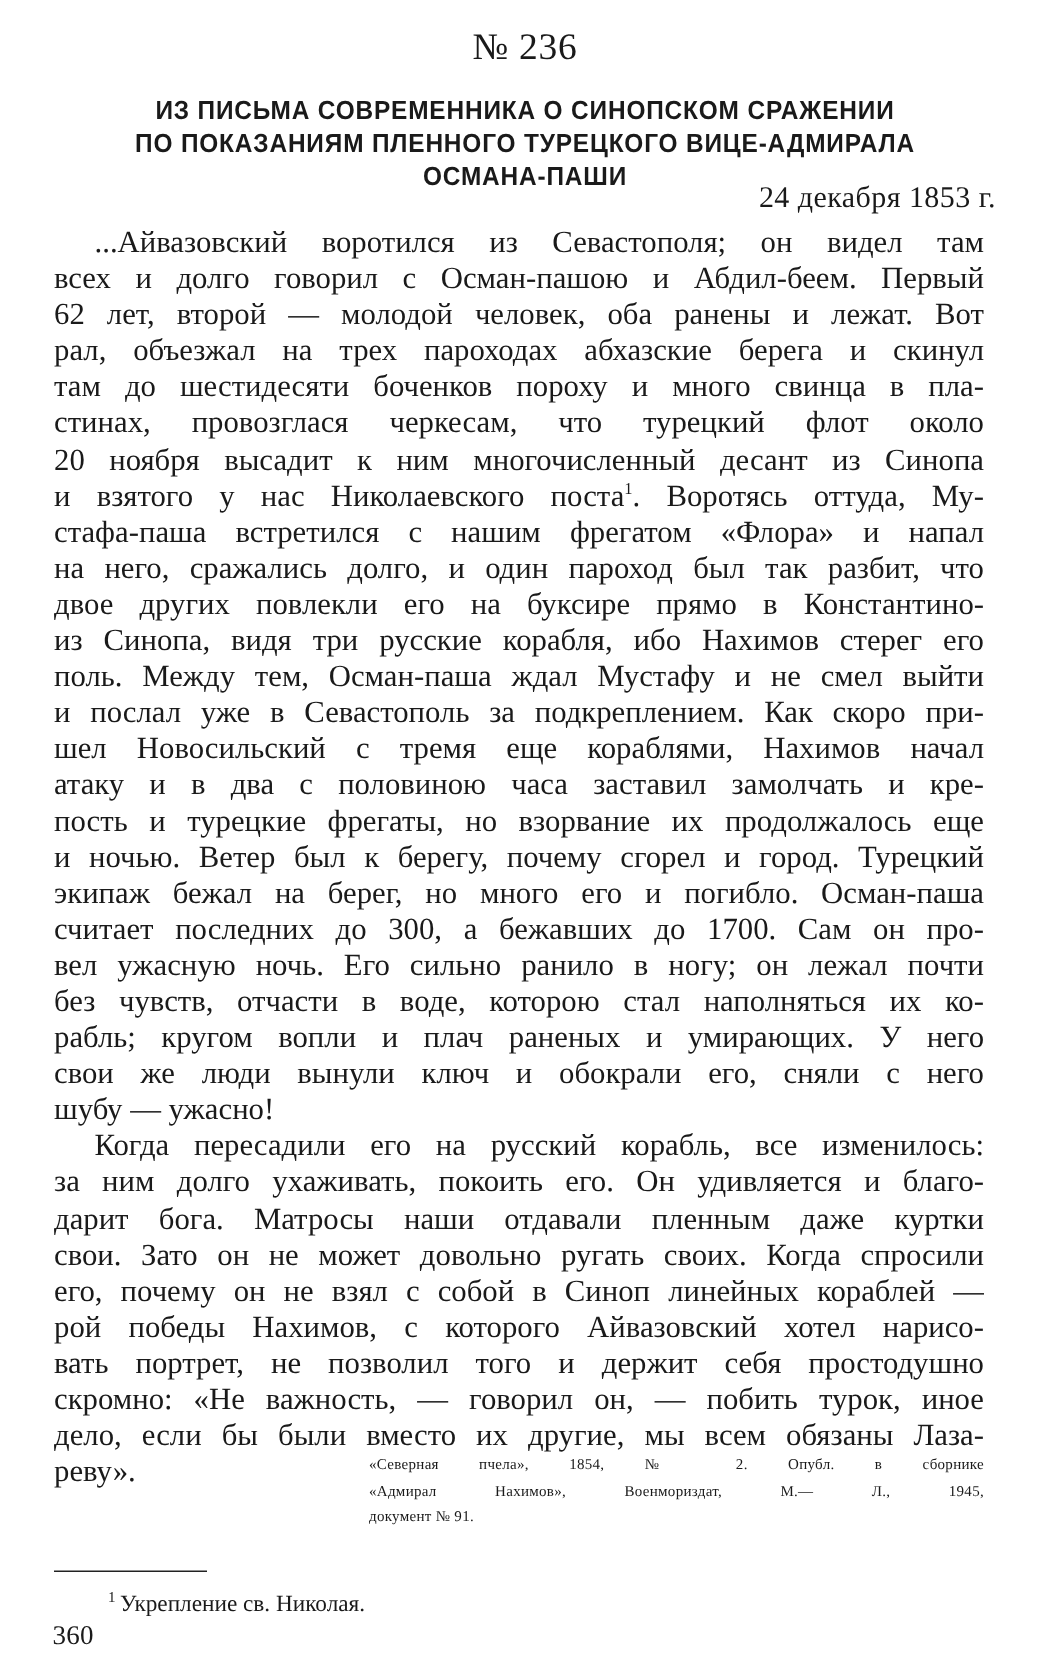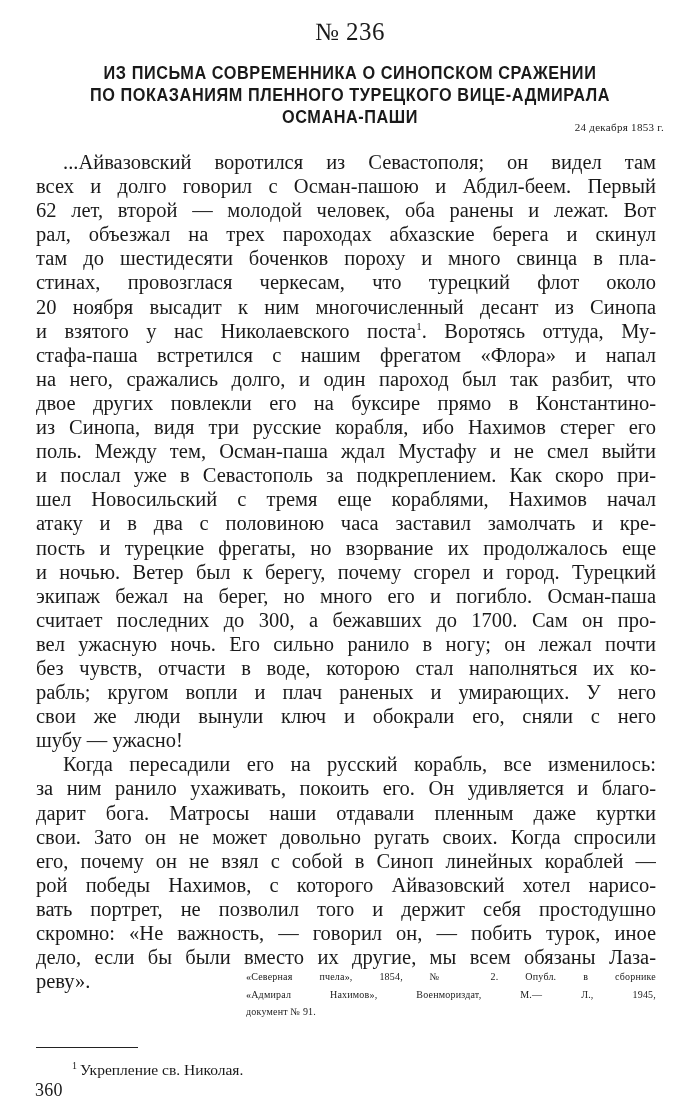"24 декабря 1853 г." .date { font-size: 11px -> 20px }
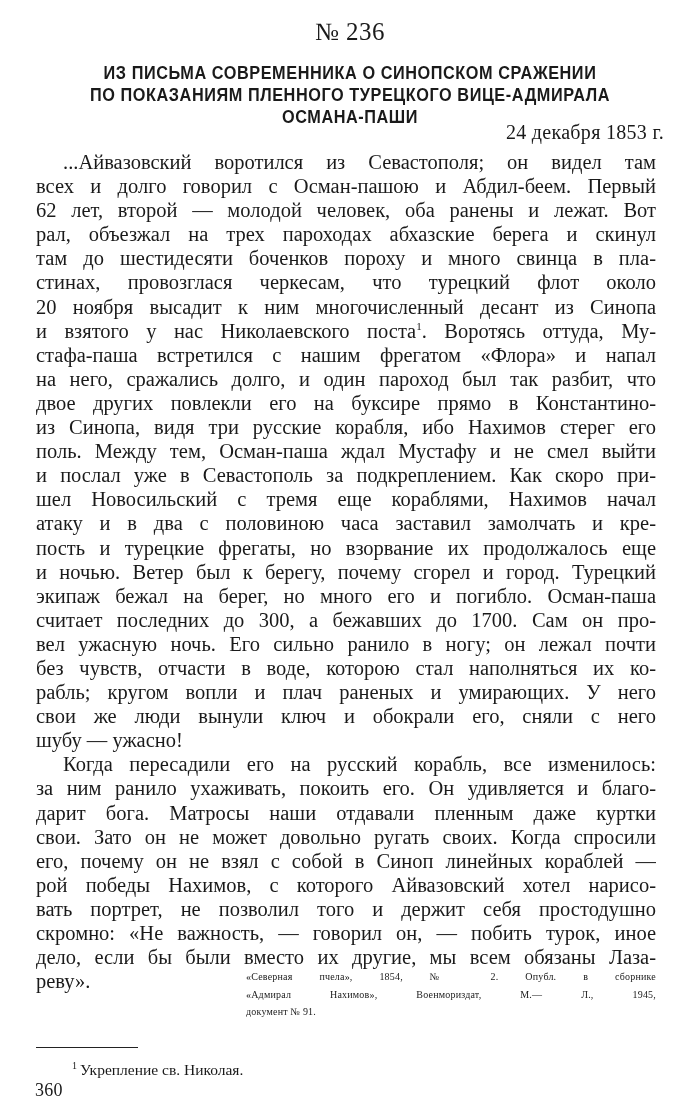"за ним ранило ухаживать, покоить" span { text: ранило -> долго }
